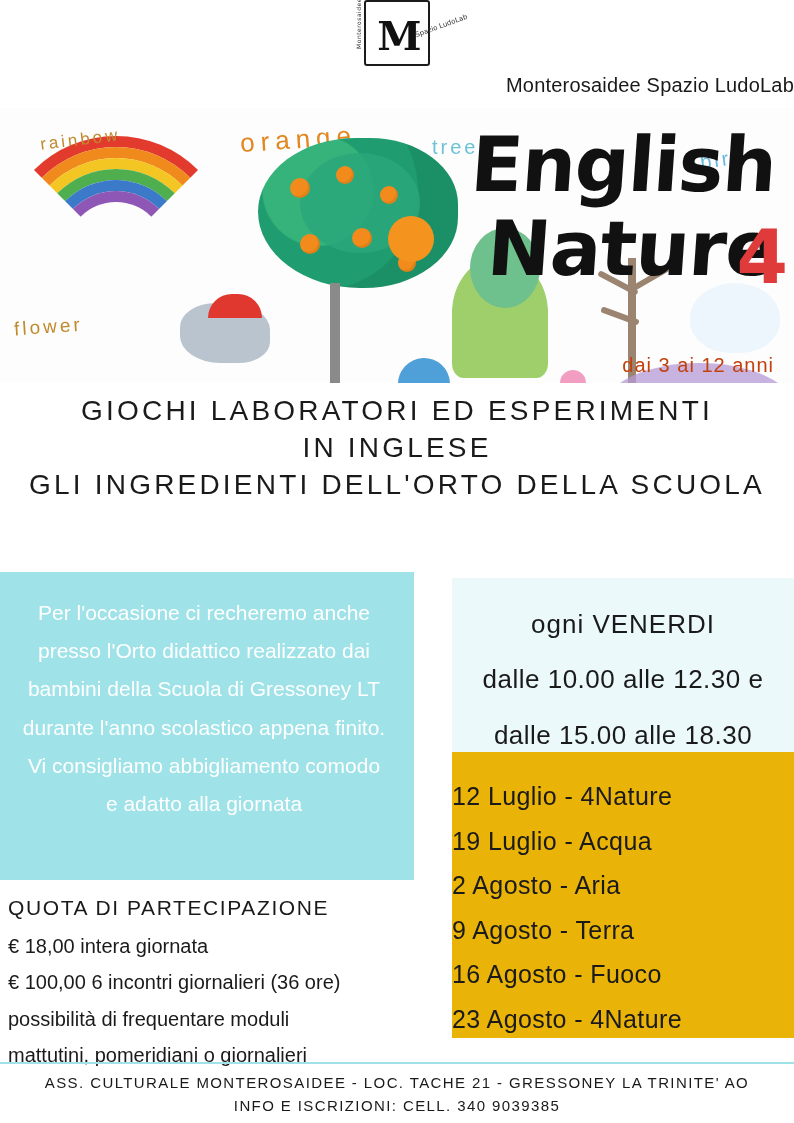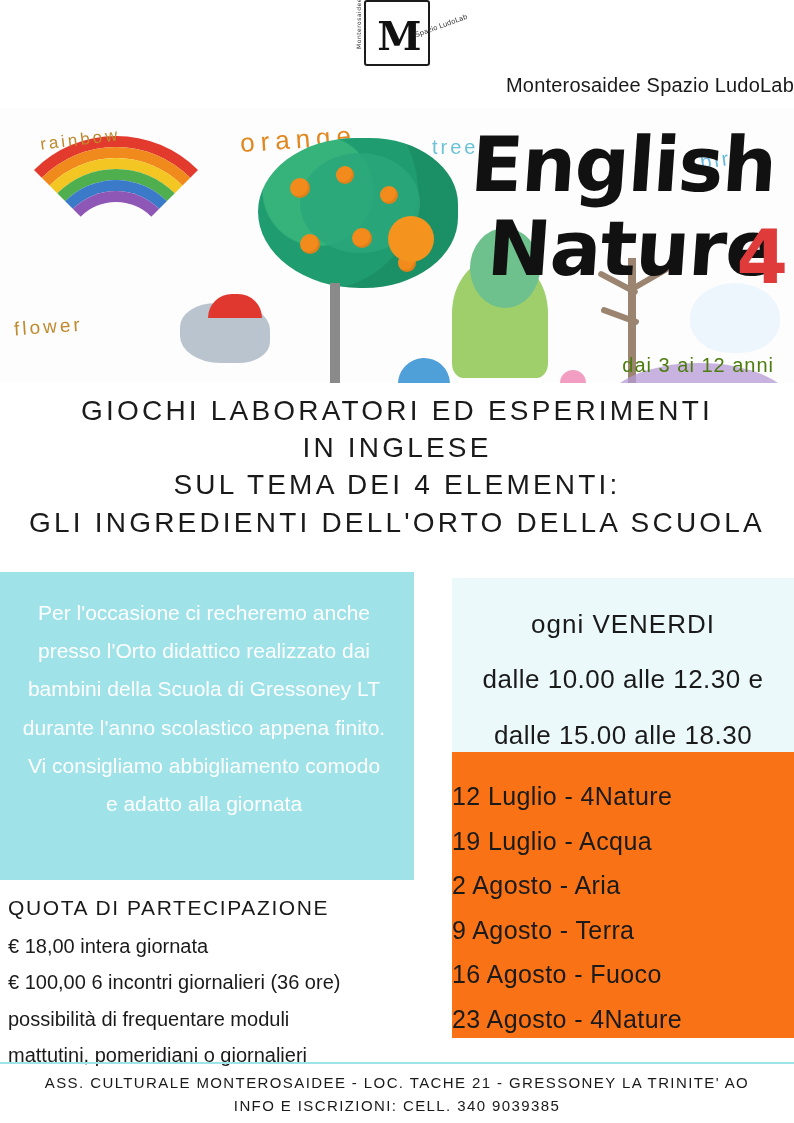"dai 3 ai 12 anni" .t-age { color: #4d7c0f -> #c2410c }
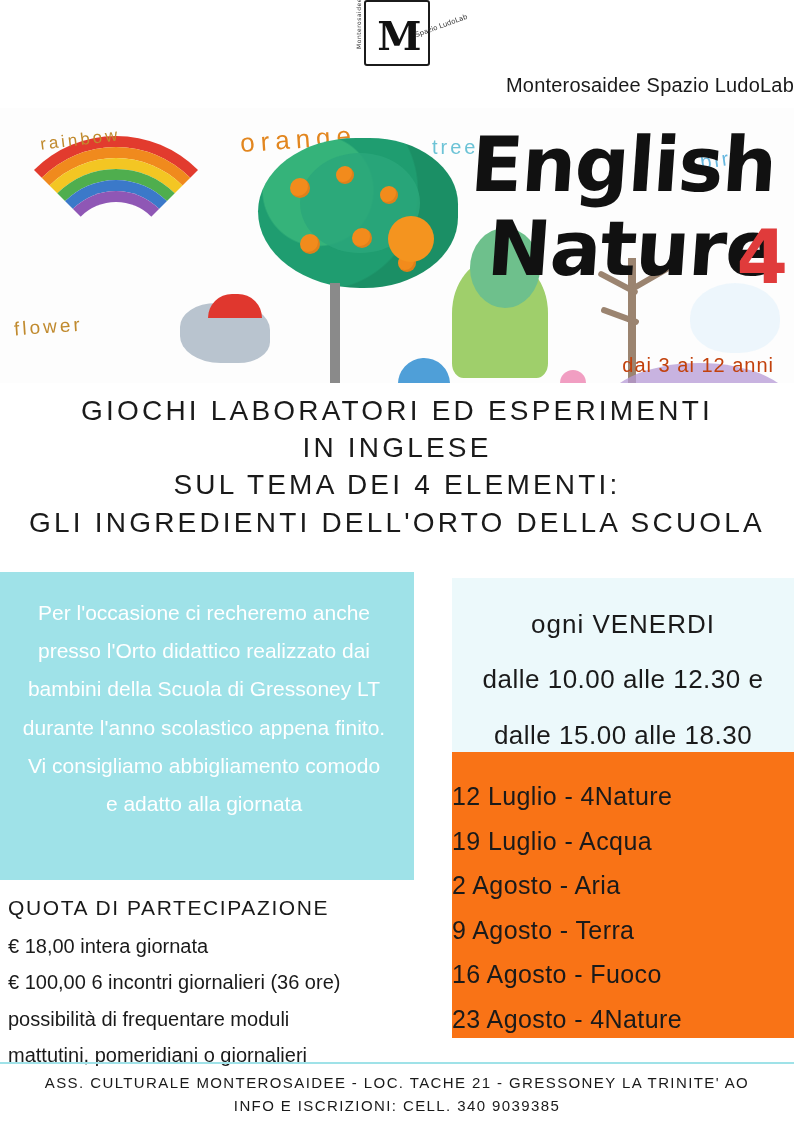"SUL TEMA DEI 4 ELEMENTI:" div { html: <div>SUL TEMA DEI 4 ELEMENTI:</div> -> none }
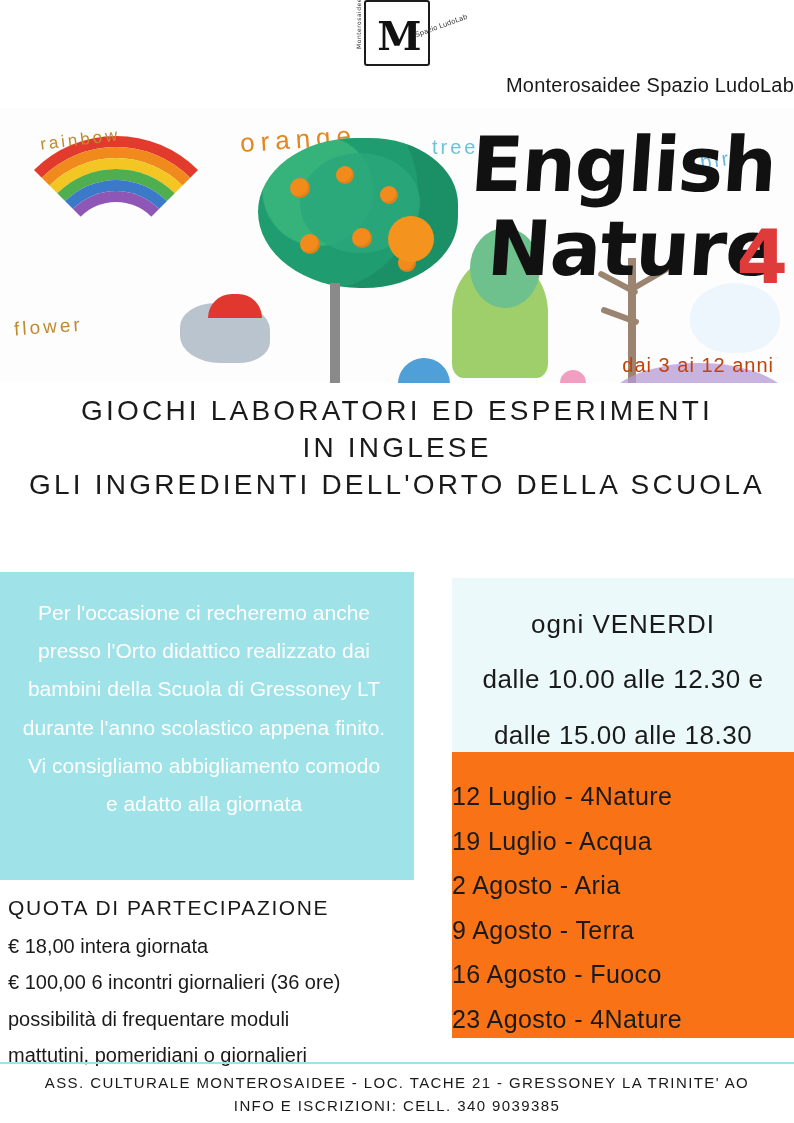"ogni VENERDI" .panel-right { background: #f97316 -> #eab308 }
